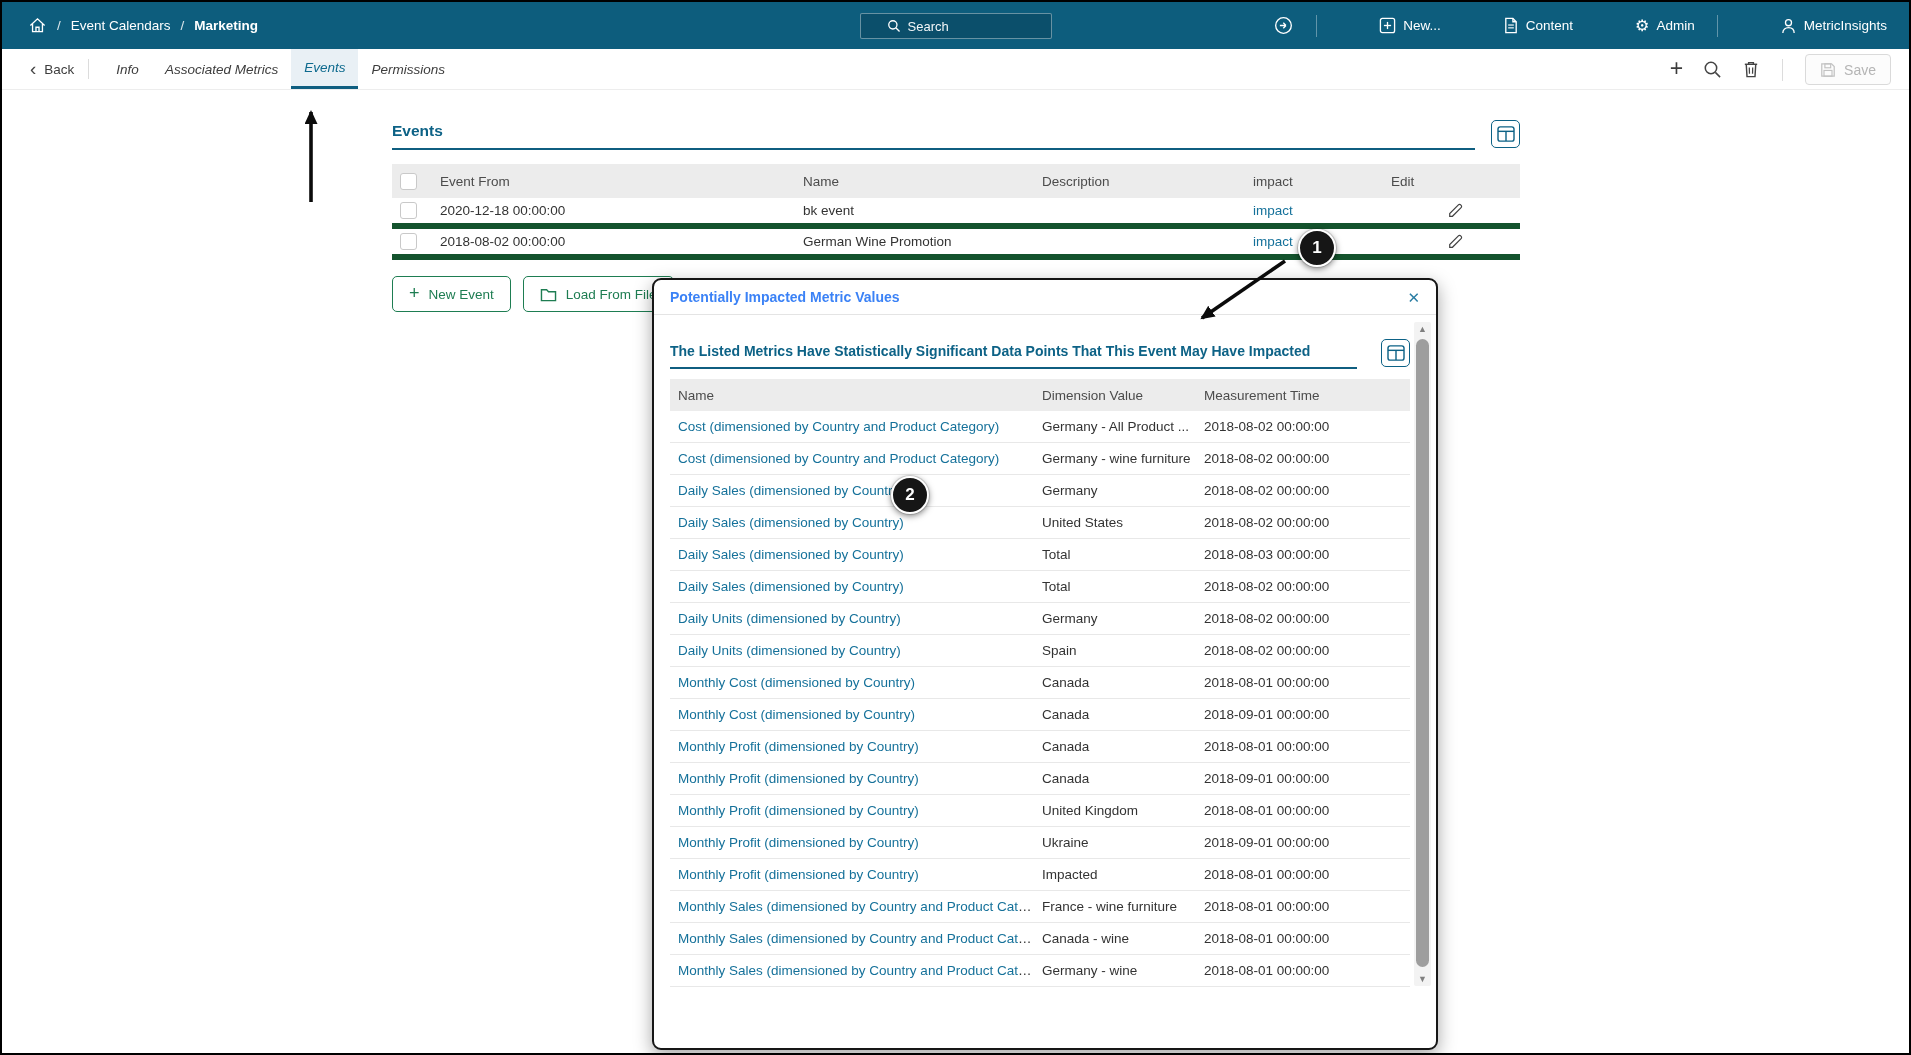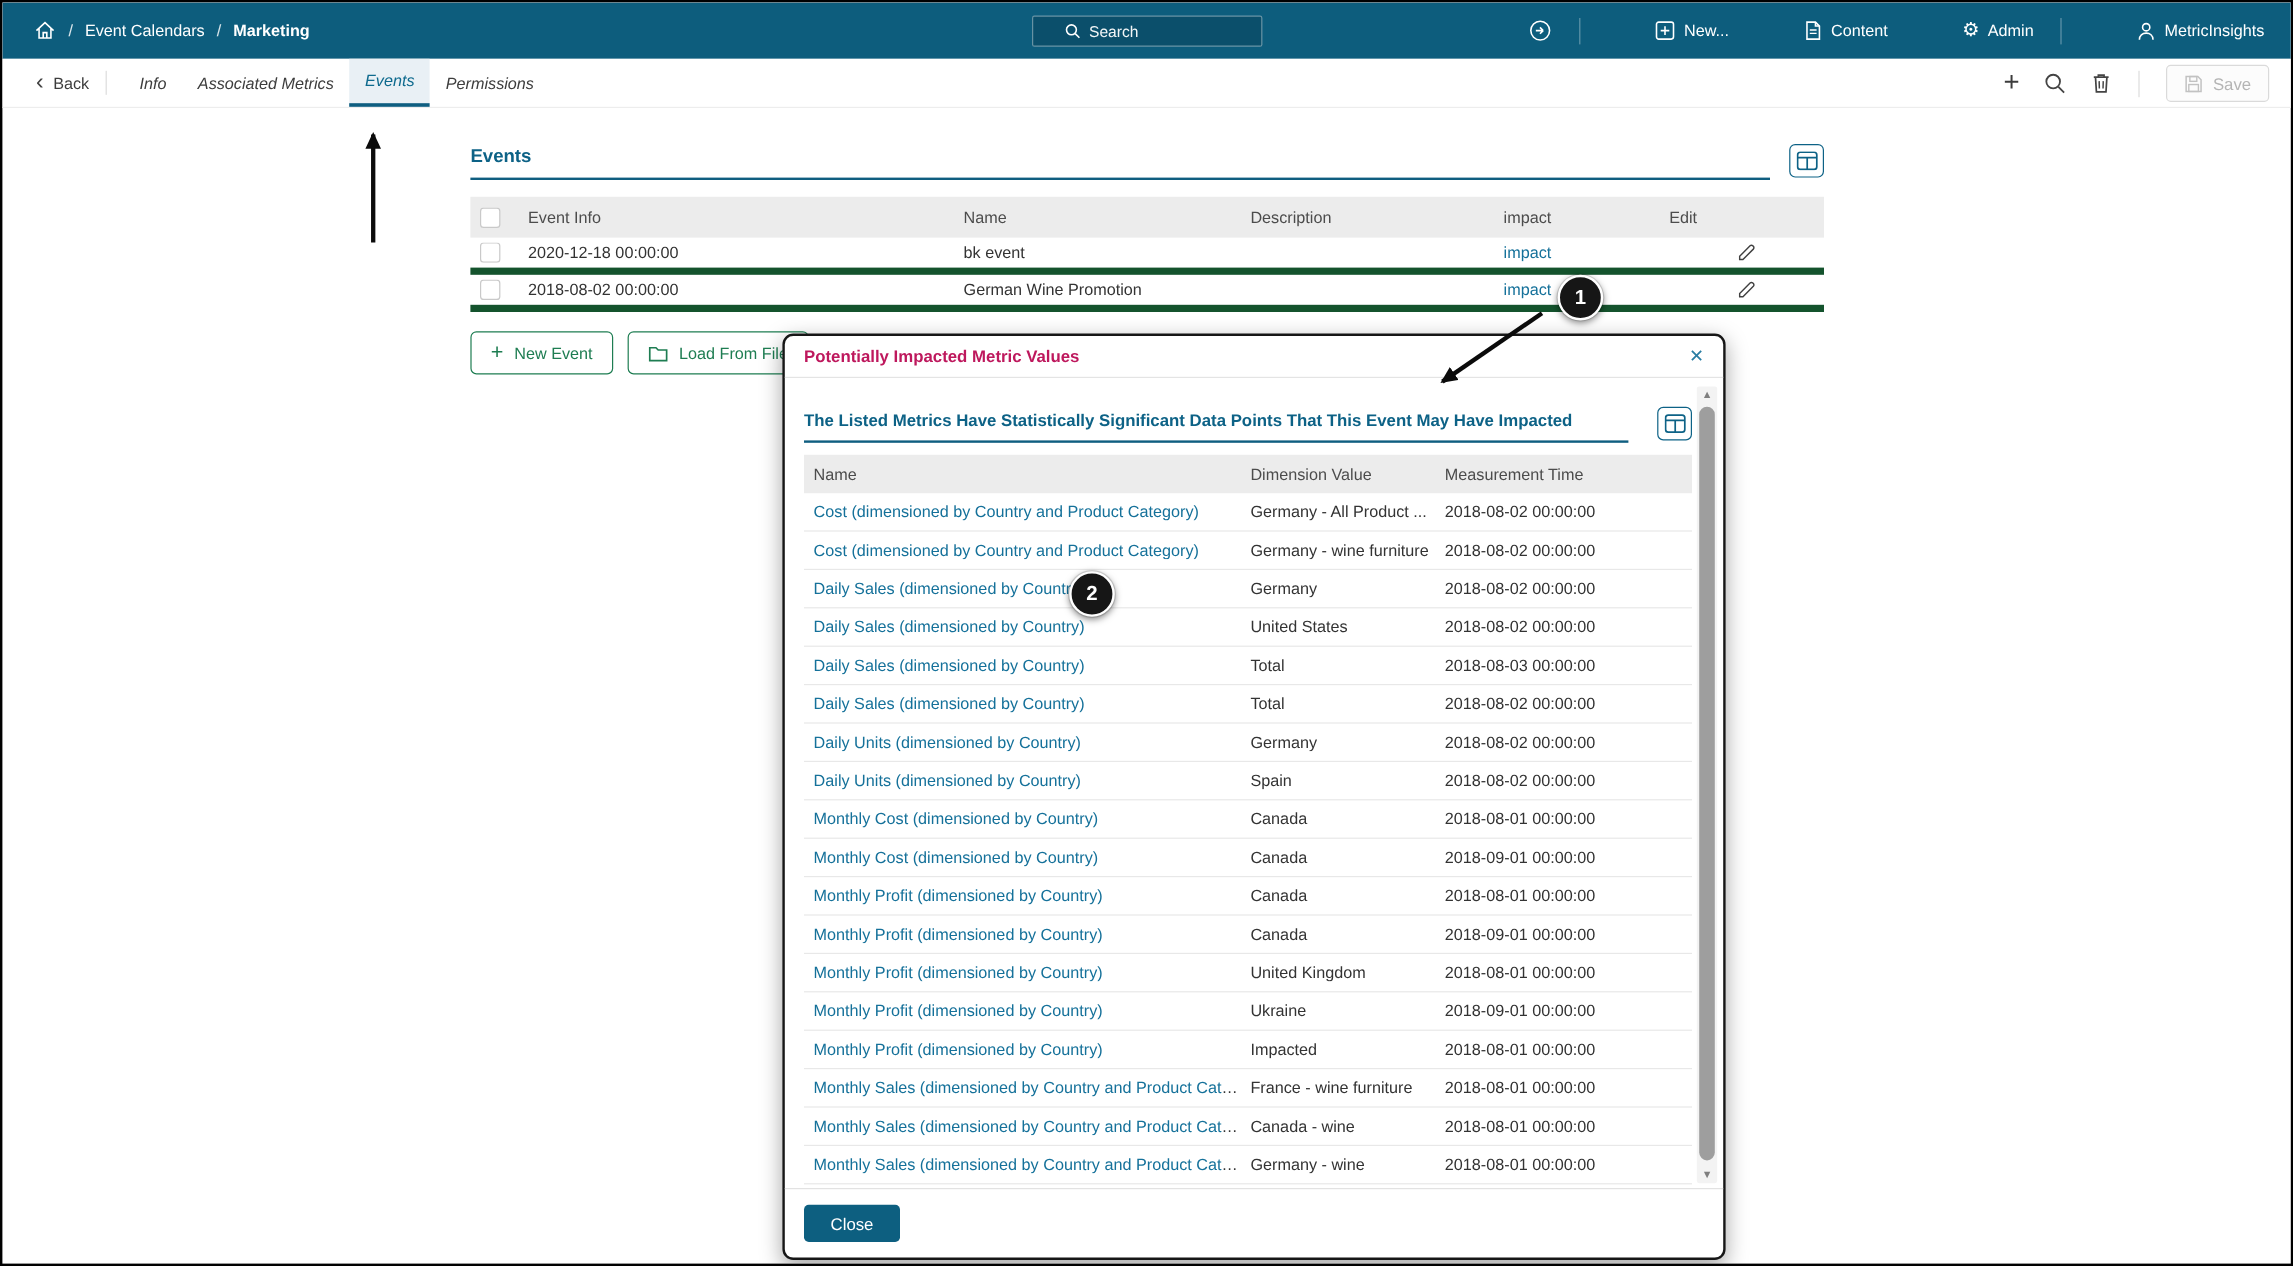"Event Info" div.cell { text: Info -> From }
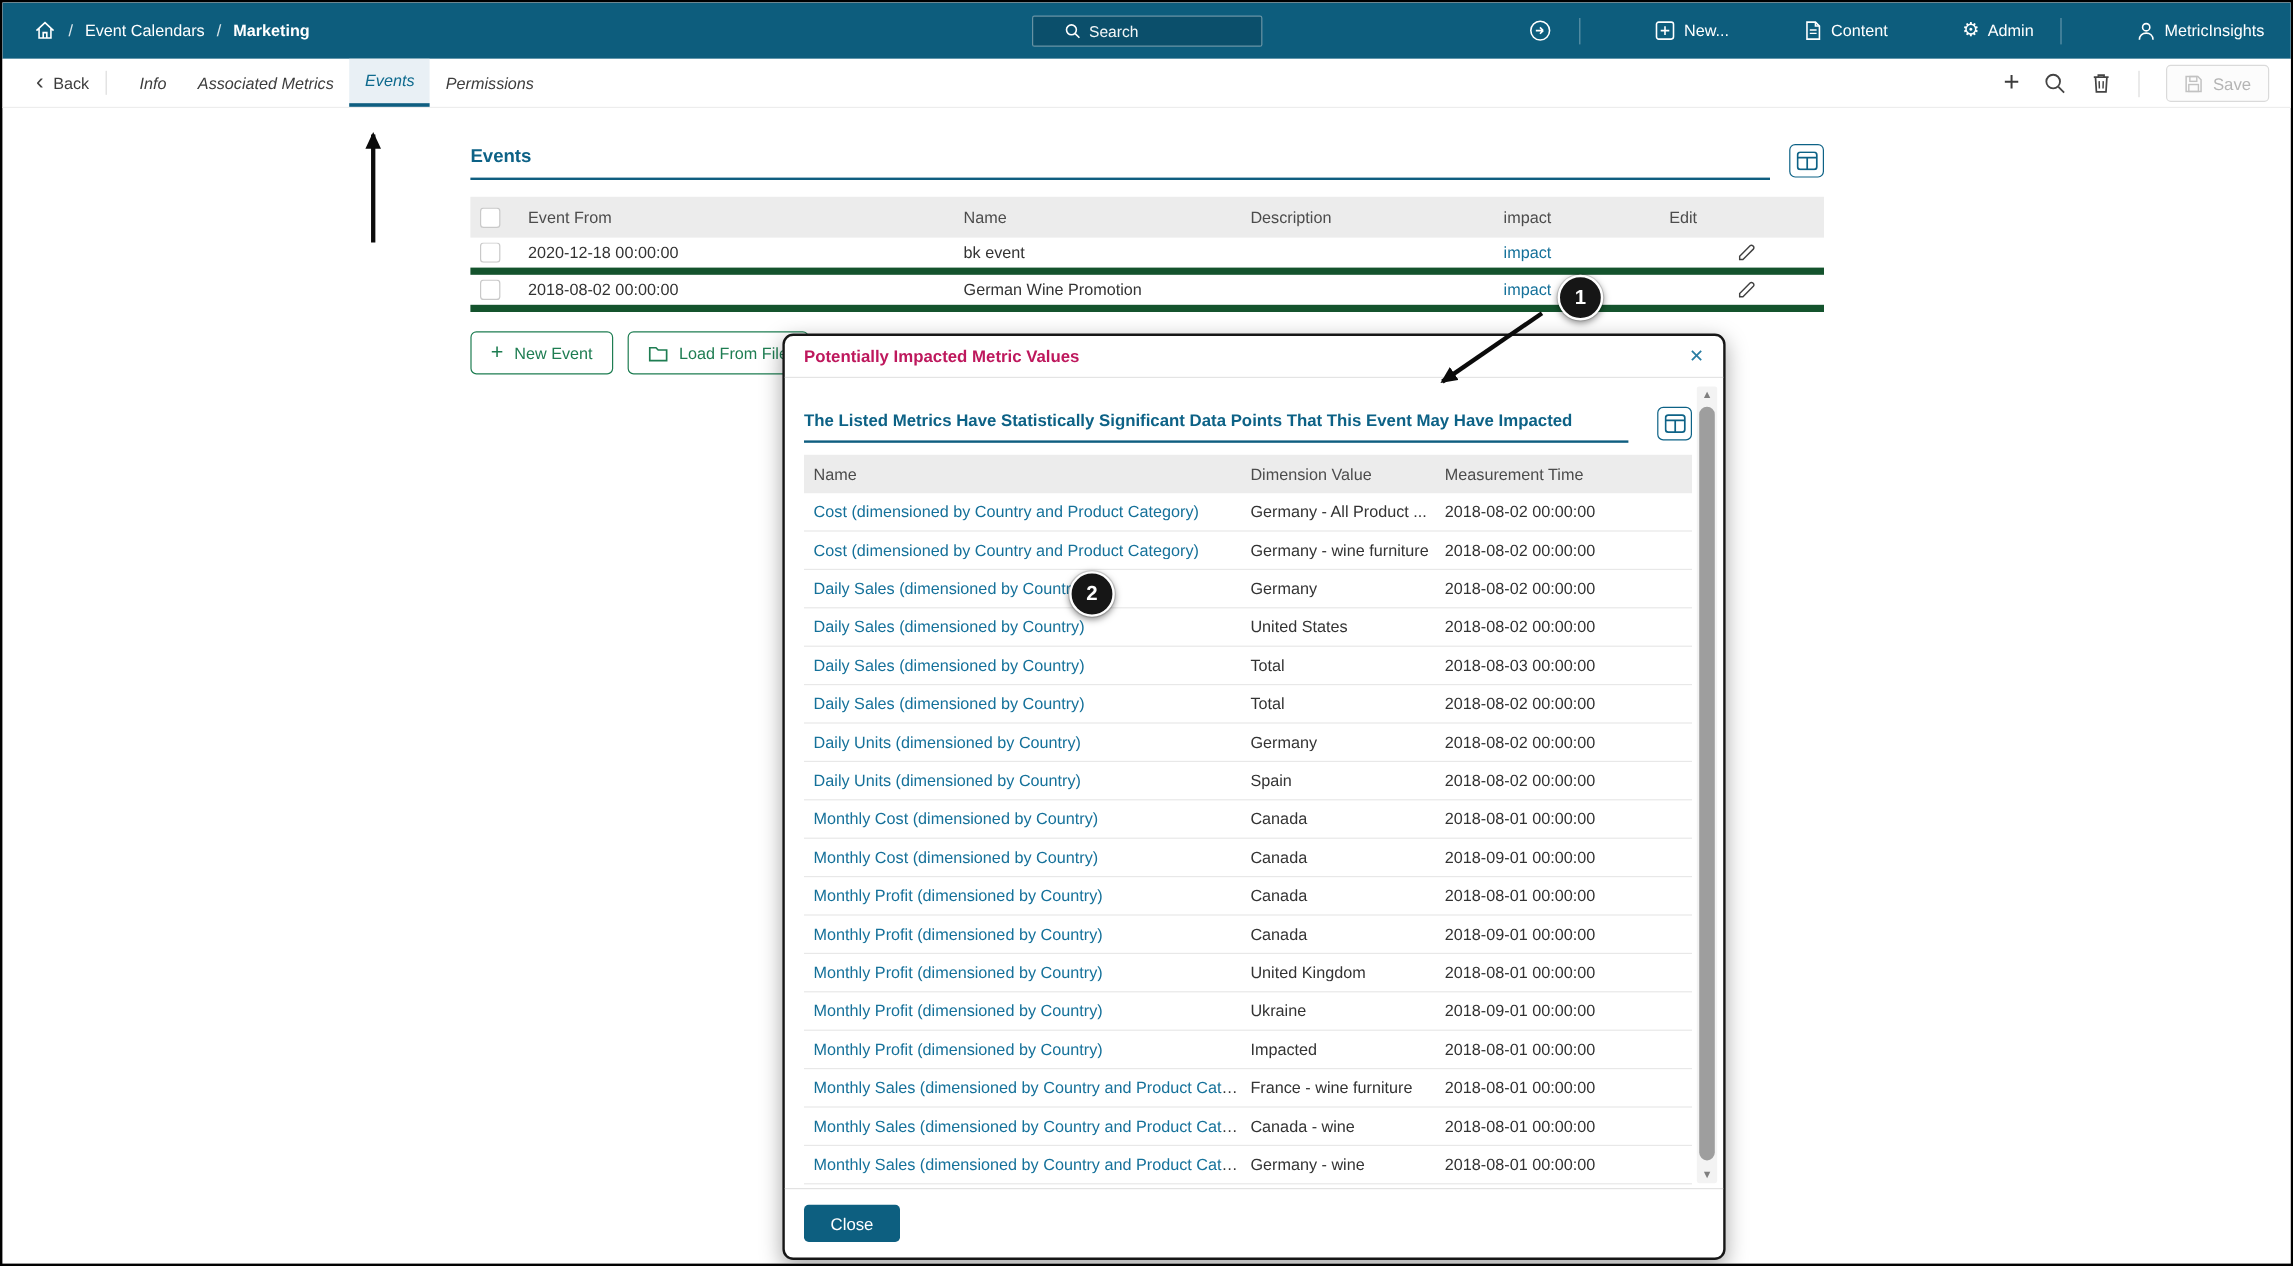"Potentially Impacted Metric Values" .modal-title { color: #be185d -> #3b82f6 }
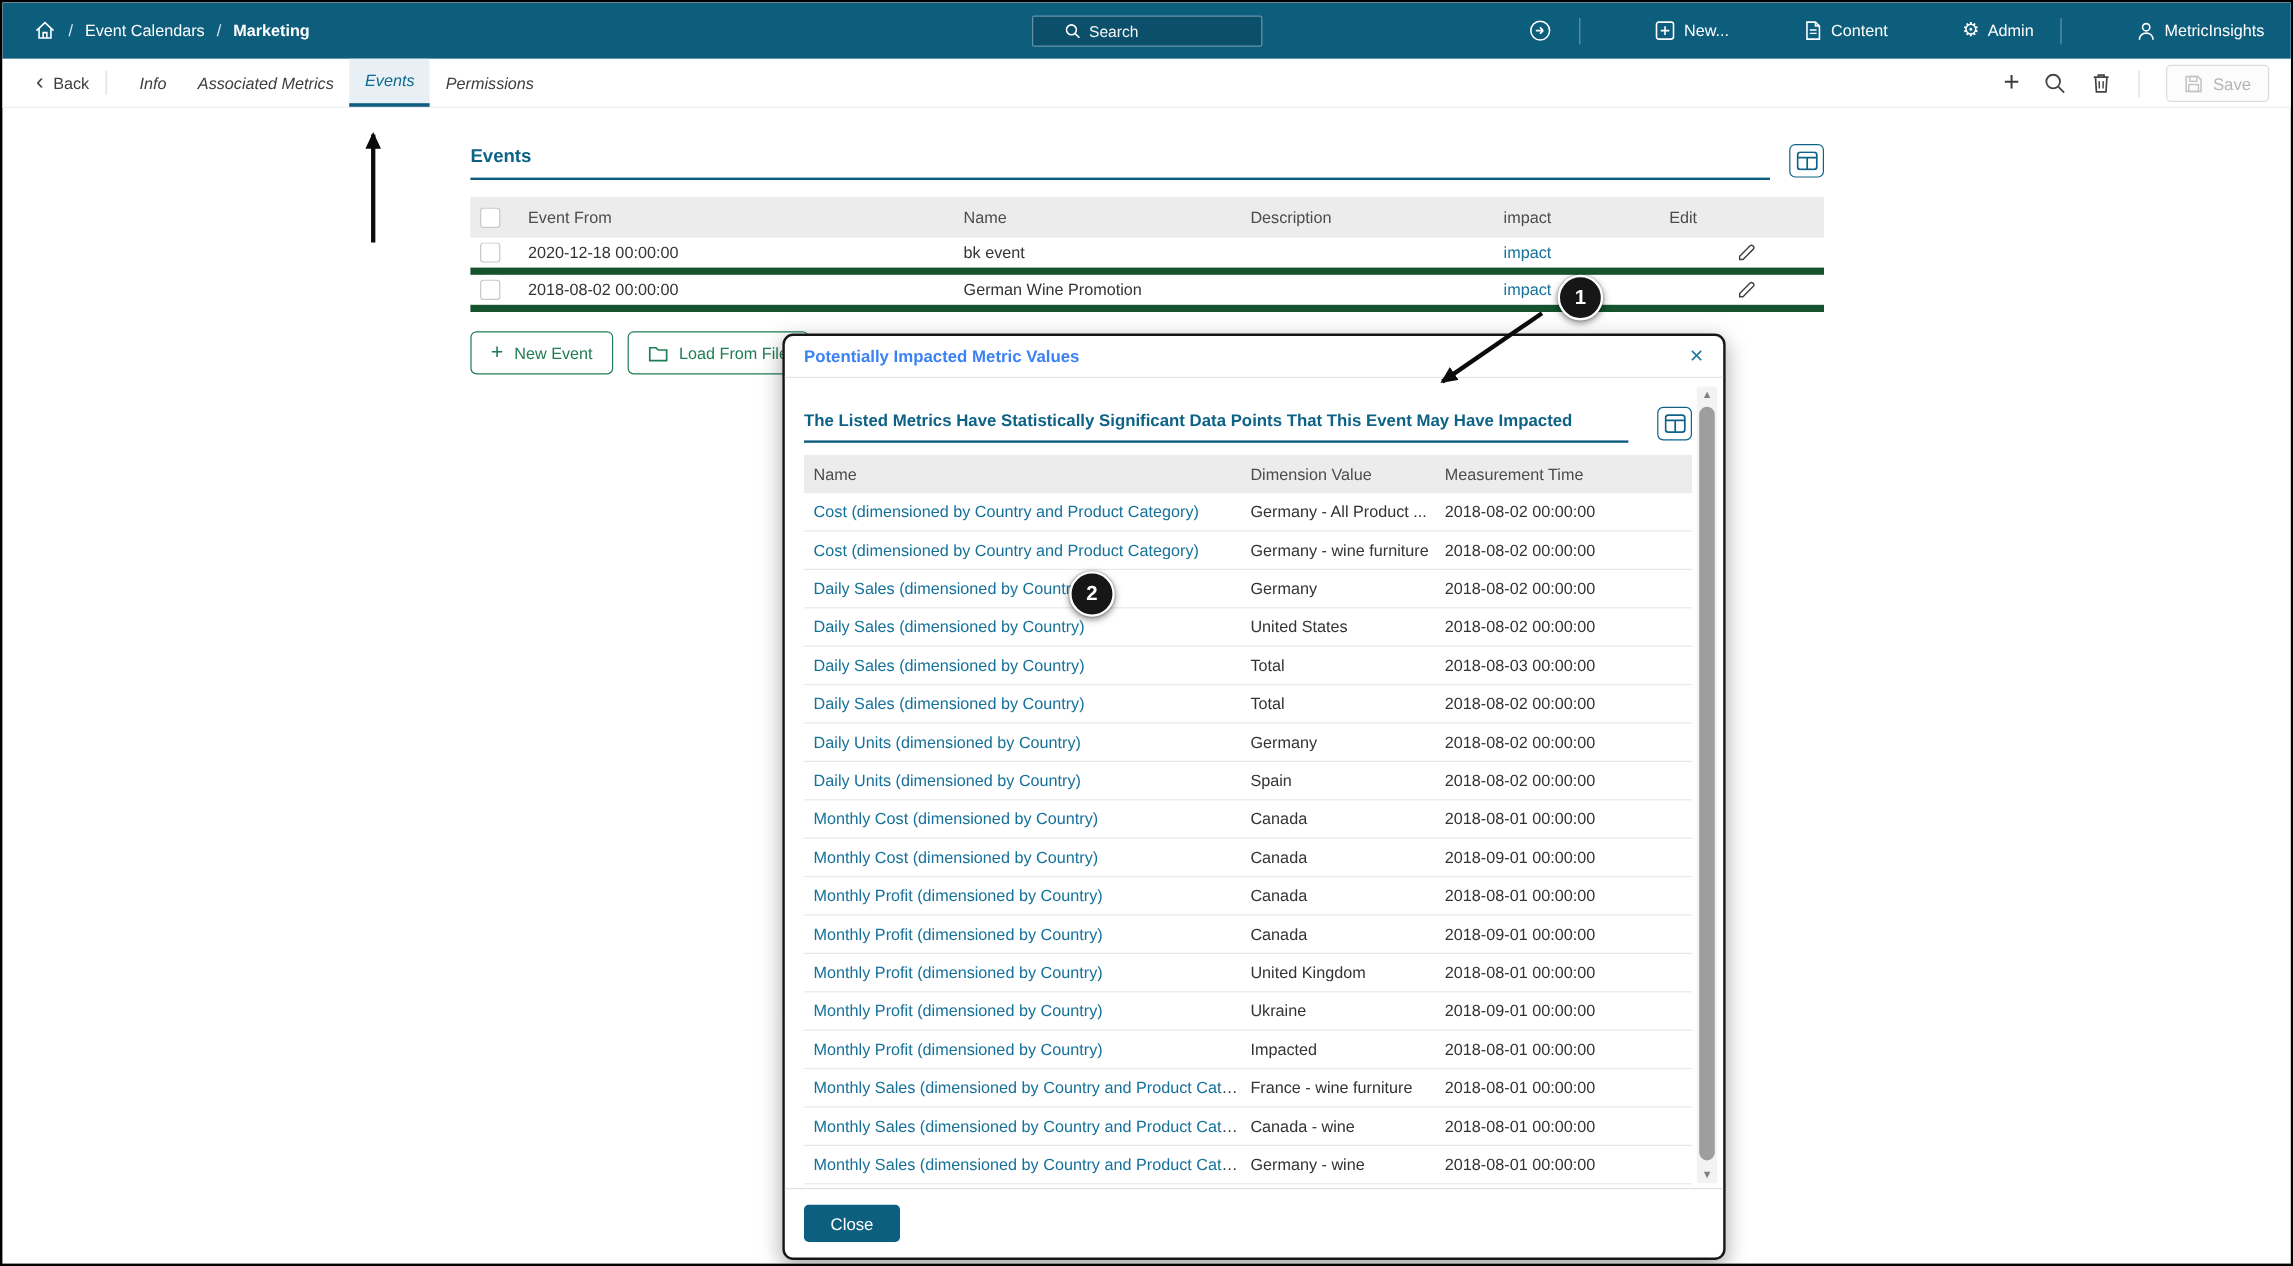"Close" div.modal-footer { html: <div> <button>Close</button> </div> -> none }
